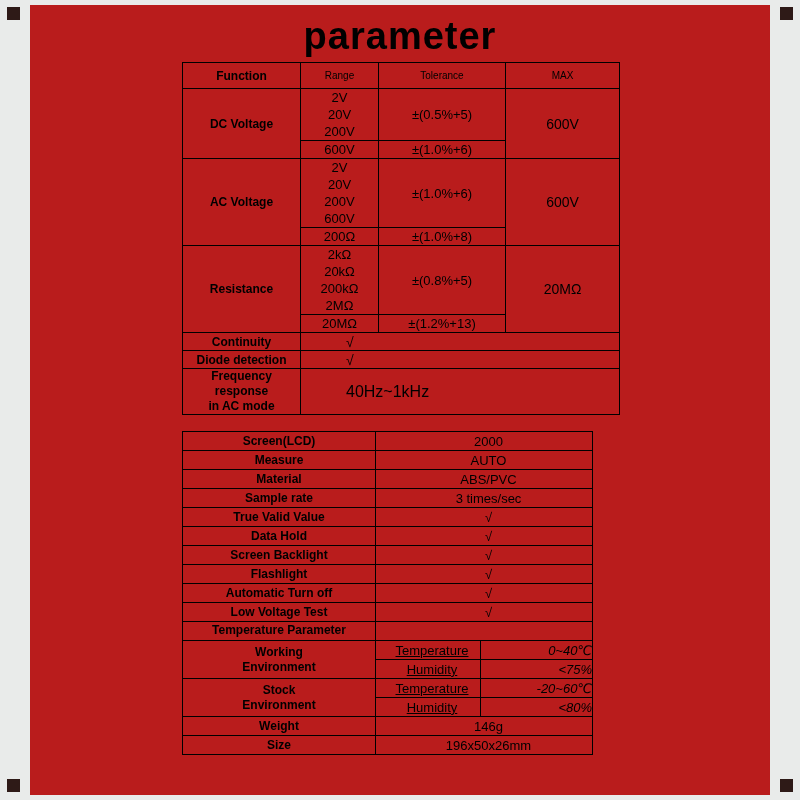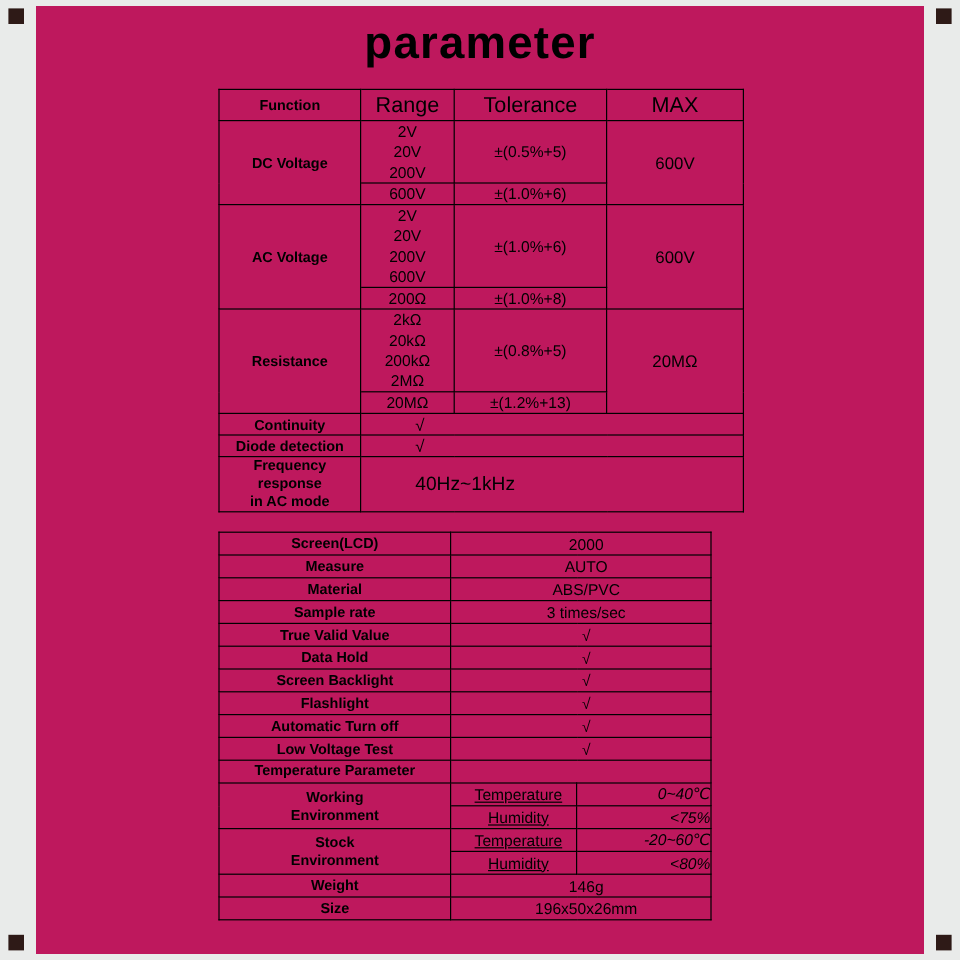"parameter" .page { background: #be185d -> #b91c1c }
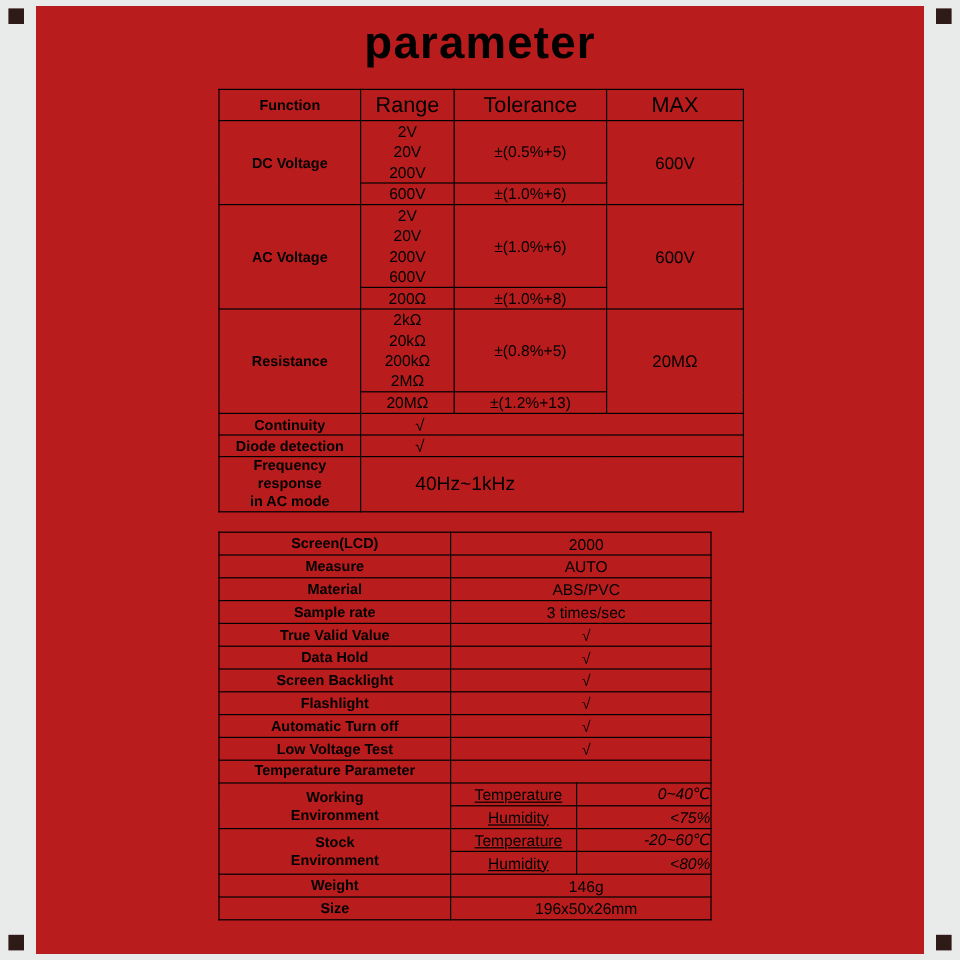"Function" .spec-table { margin: 16px 0 0 152px -> 4px 0 0 152px }
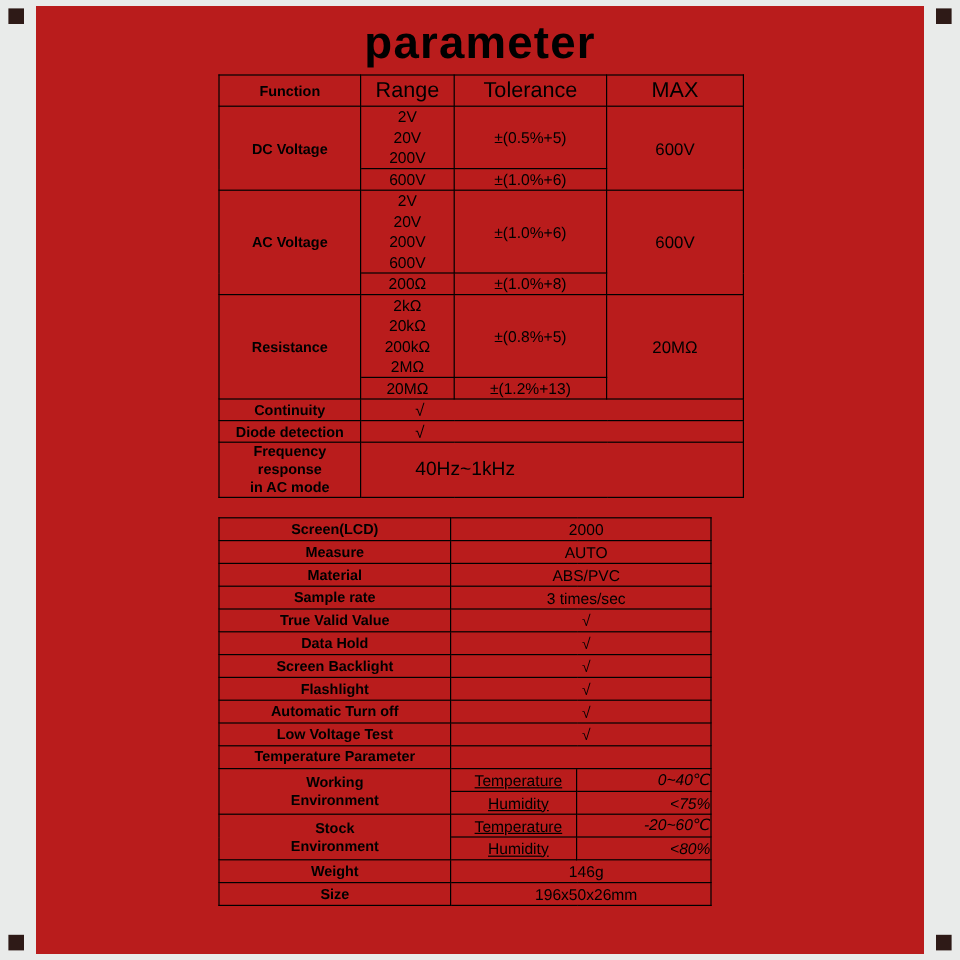"Range" .spec-table .hdr { font-size: 18px -> 10px }
